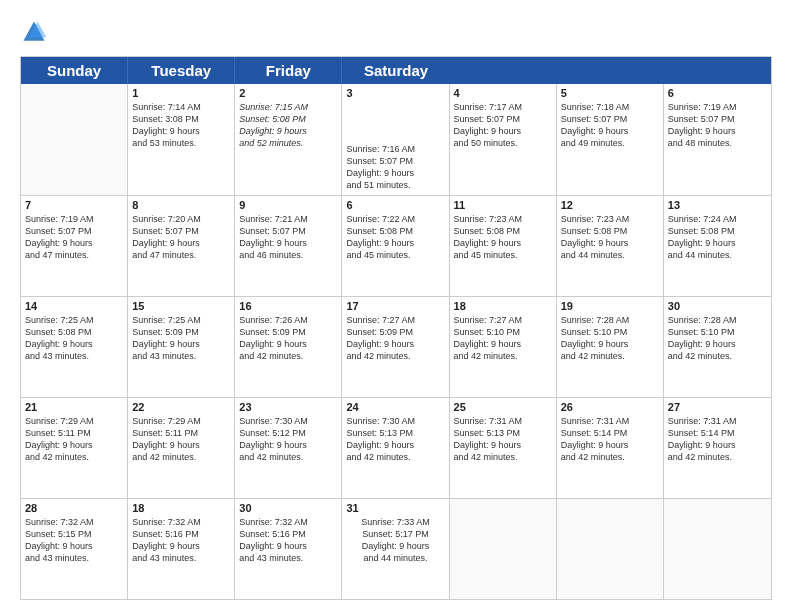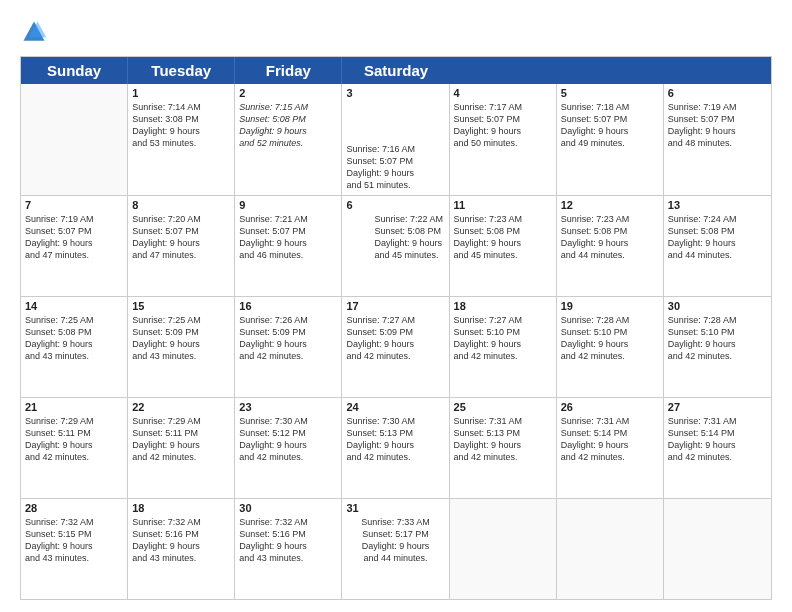"Sunrise: 7:22 AM" div.cell-info { margin-left: 28px -> none }
